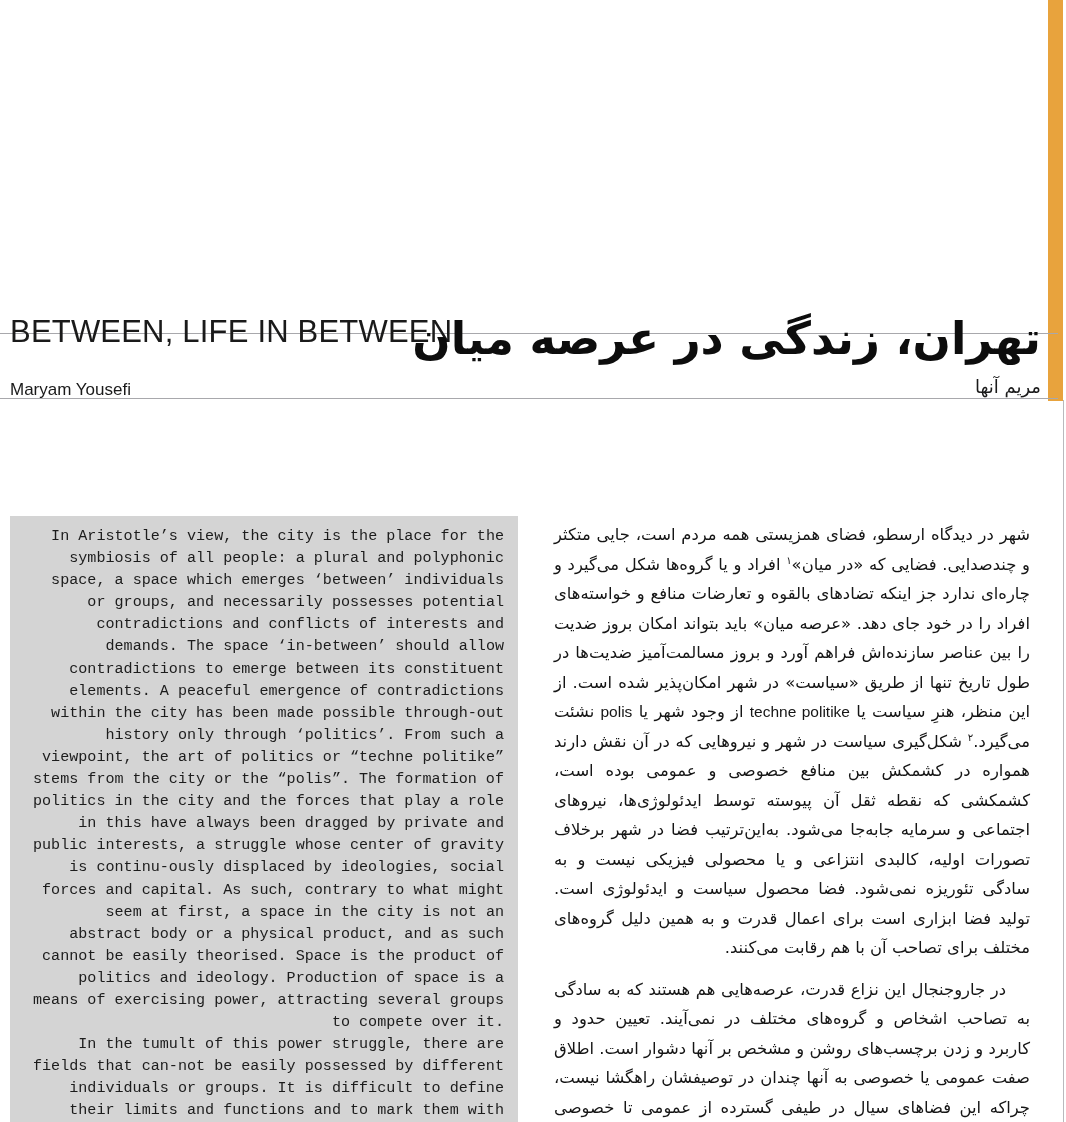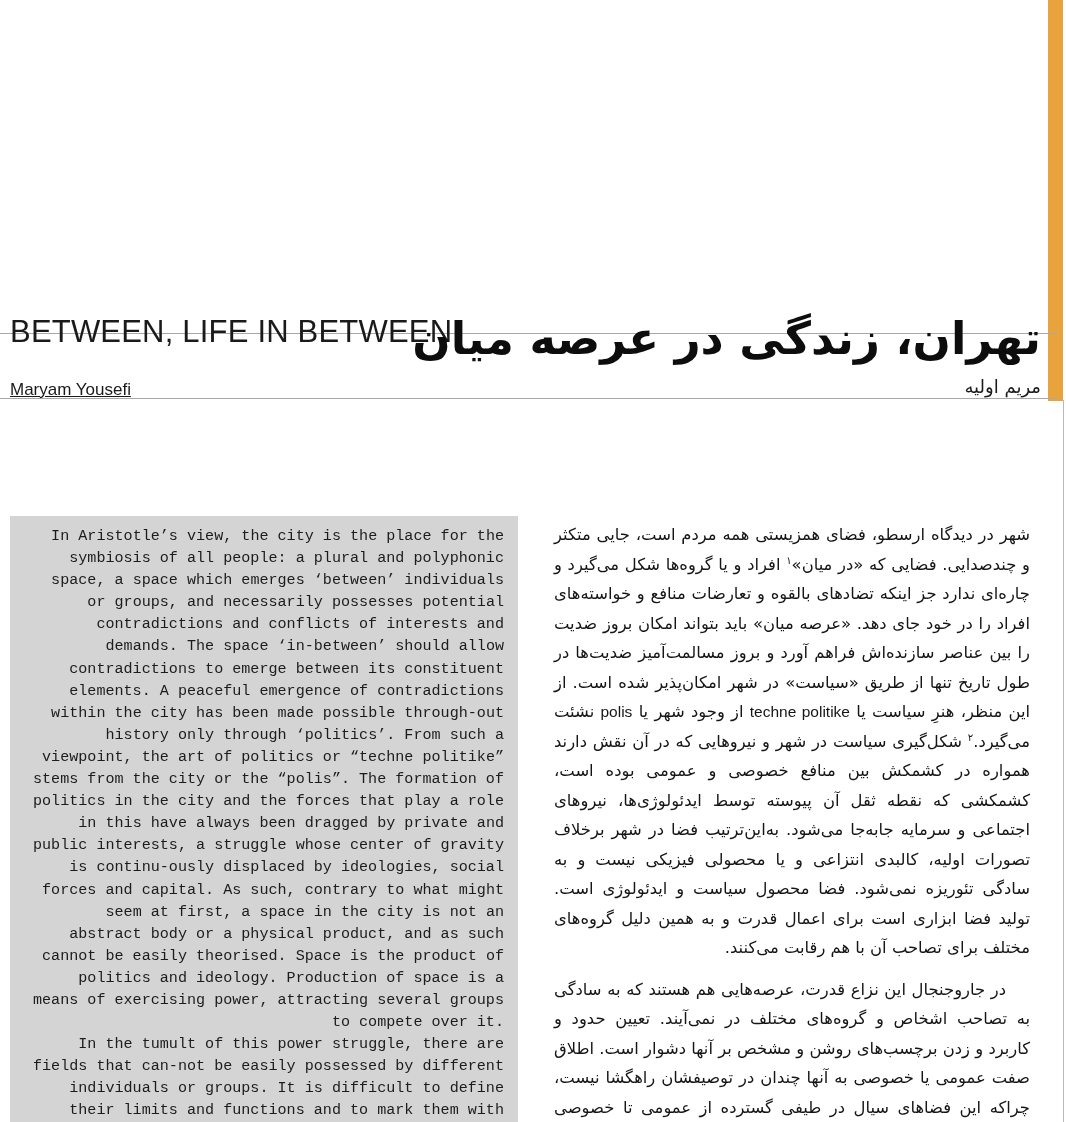"Maryam Yousefi" .author-en { text-decoration: underline -> none }
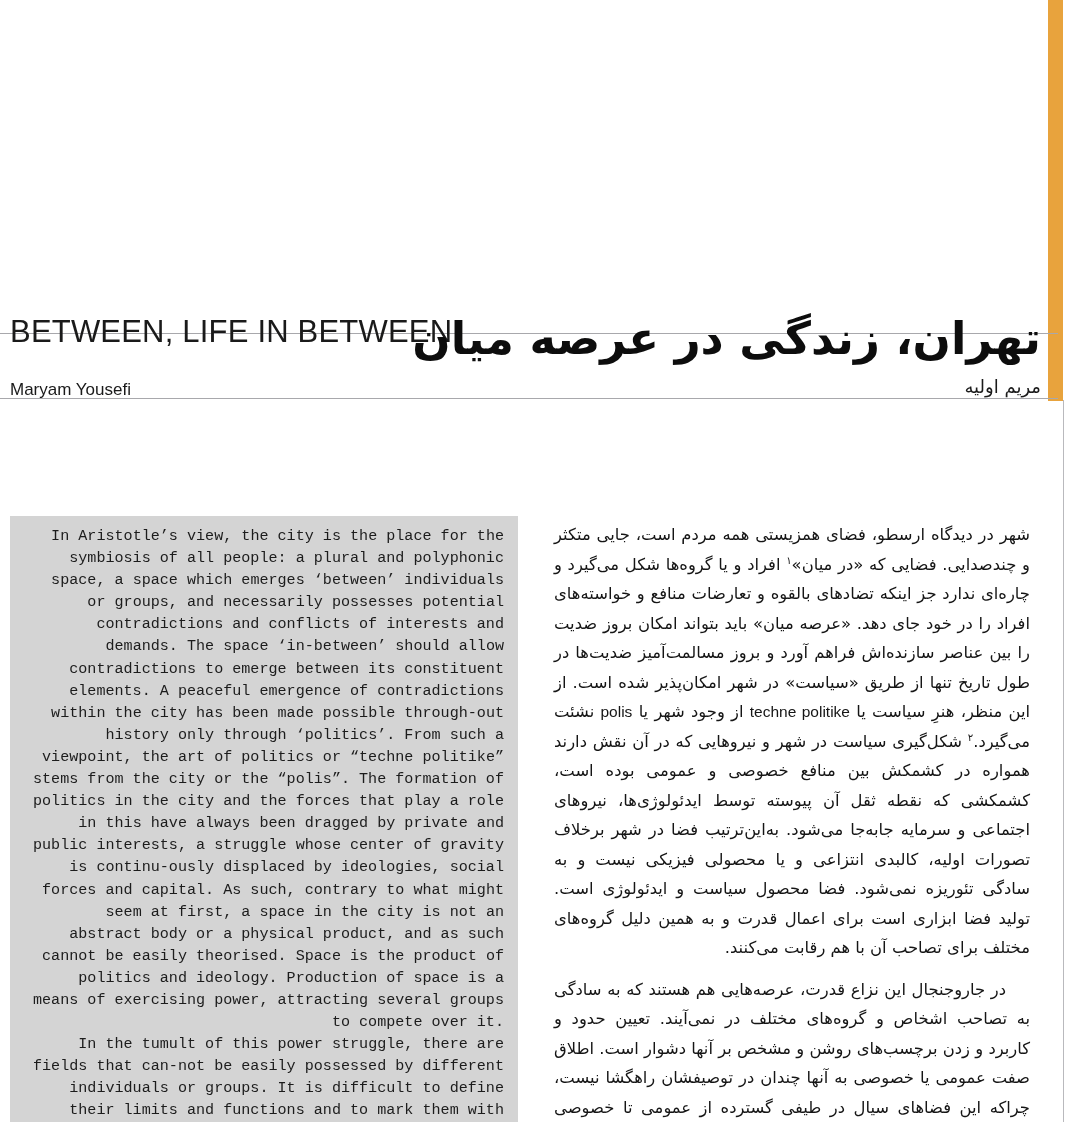"مریم اولیه" div.author-fa { text: اولیه -> آنها }
